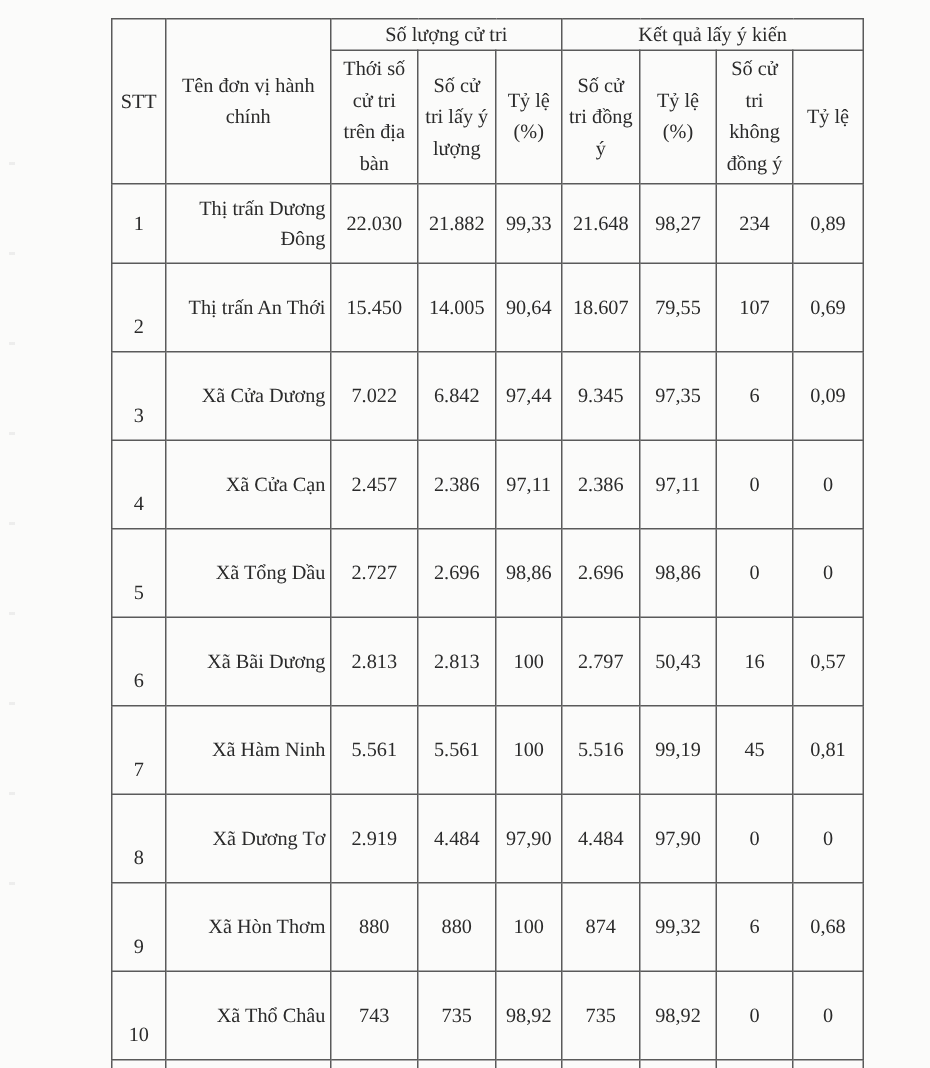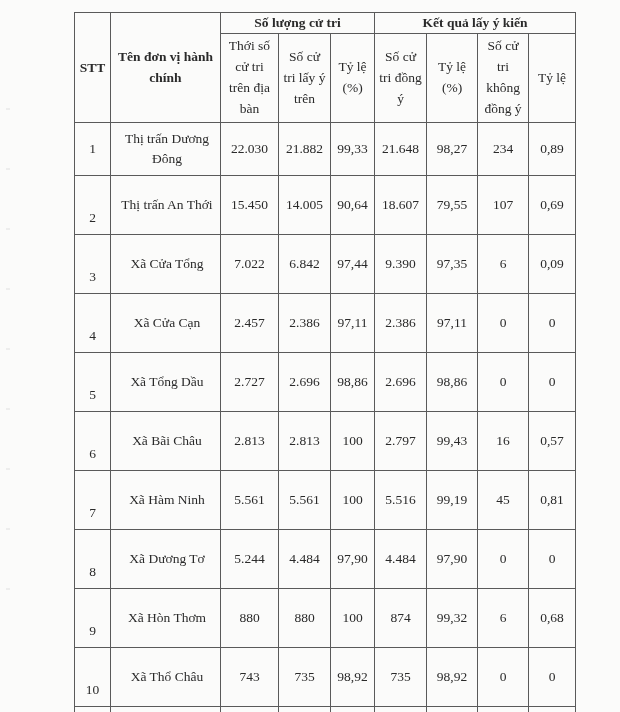"Số lượng cử tri" th.bold, td.bold { font-weight: bold -> normal }
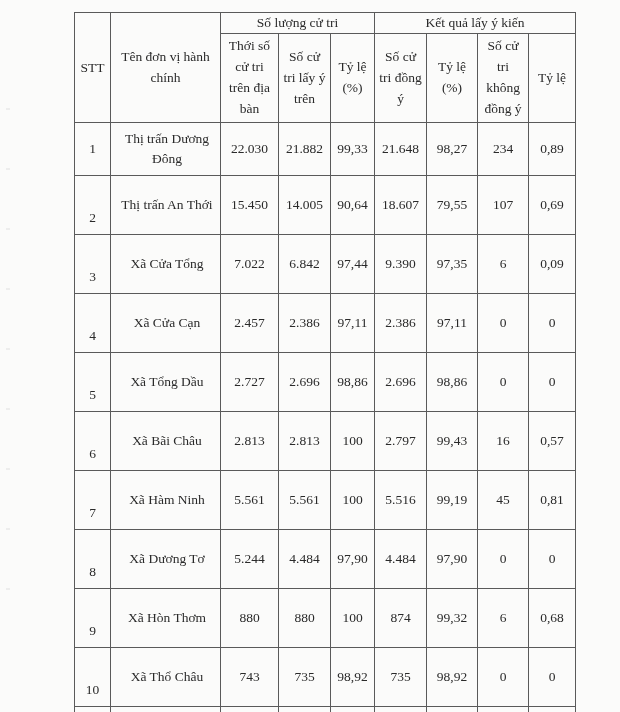"Số cử tri lấy ý" th { text: trên -> lượng }
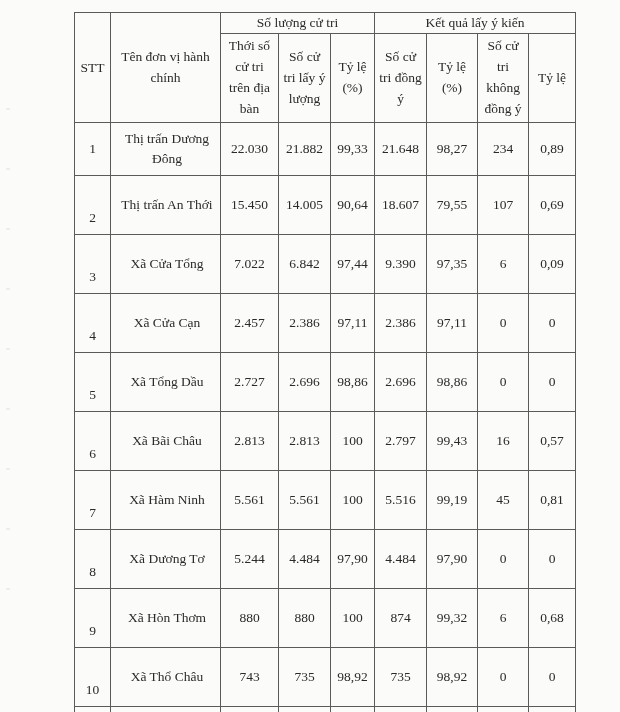"Thị trấn Dương Đông" tr.row td.name { text-align: center -> right }
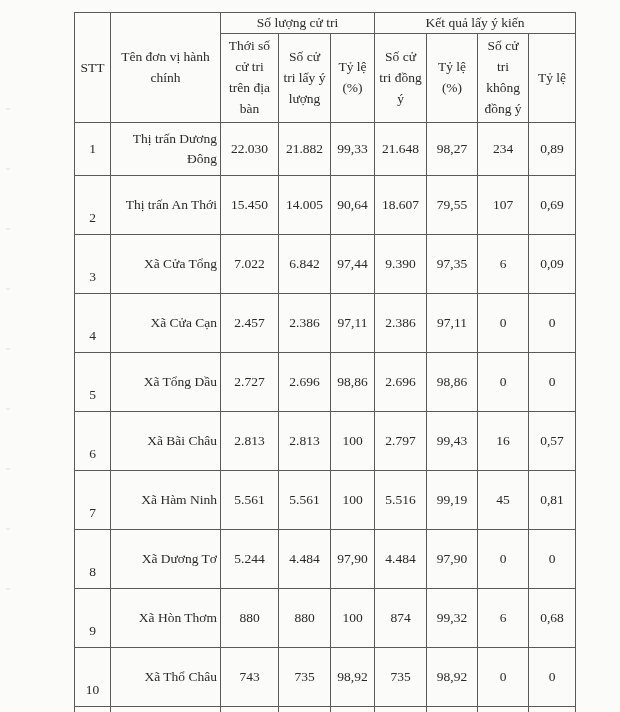"Xã Cửa Tổng" td.name { text: Tổng -> Dương }
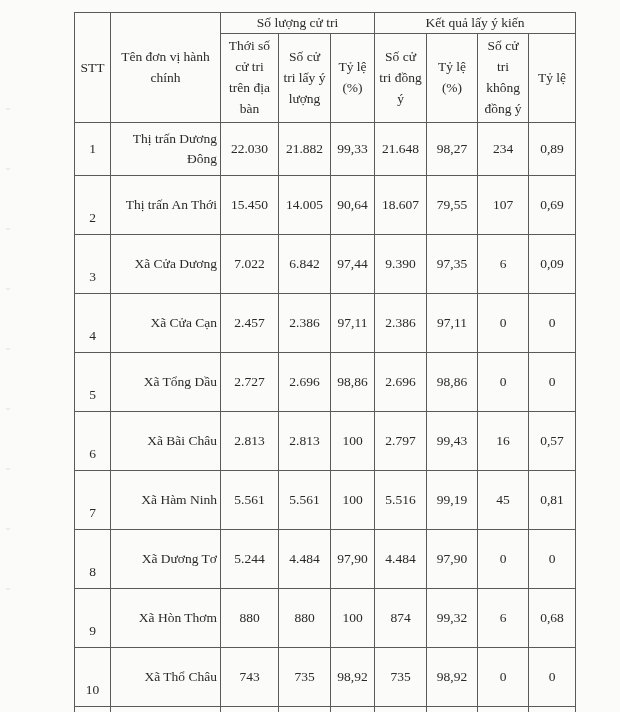"9.390" td { text: 9.390 -> 9.345 }
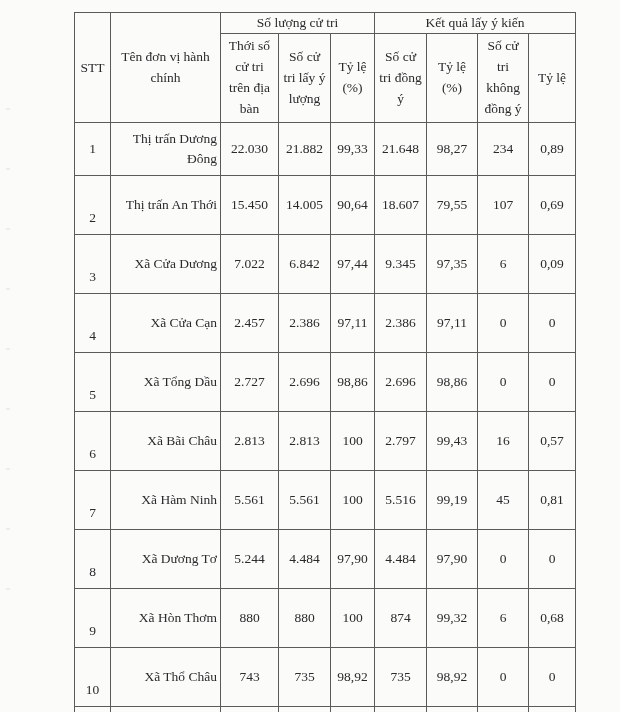"Xã Bãi Châu" td.name { text: Châu -> Dương }
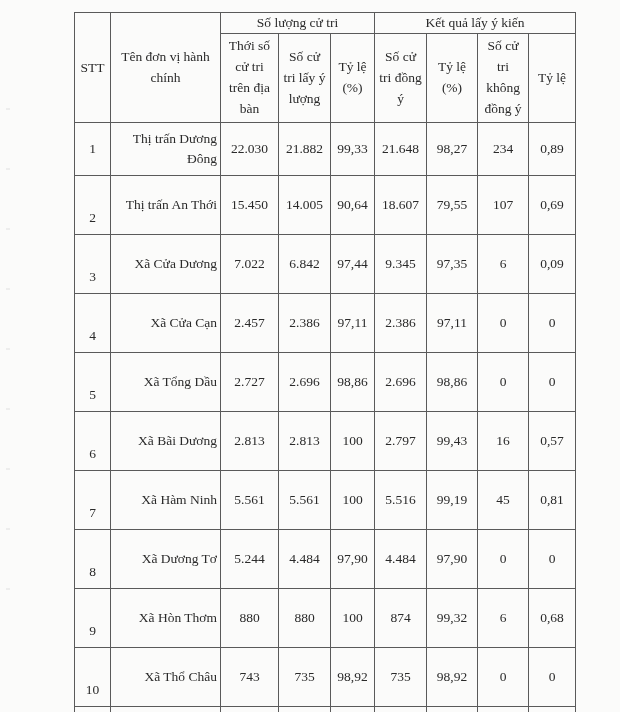"99,43" td { text: 99,43 -> 50,43 }
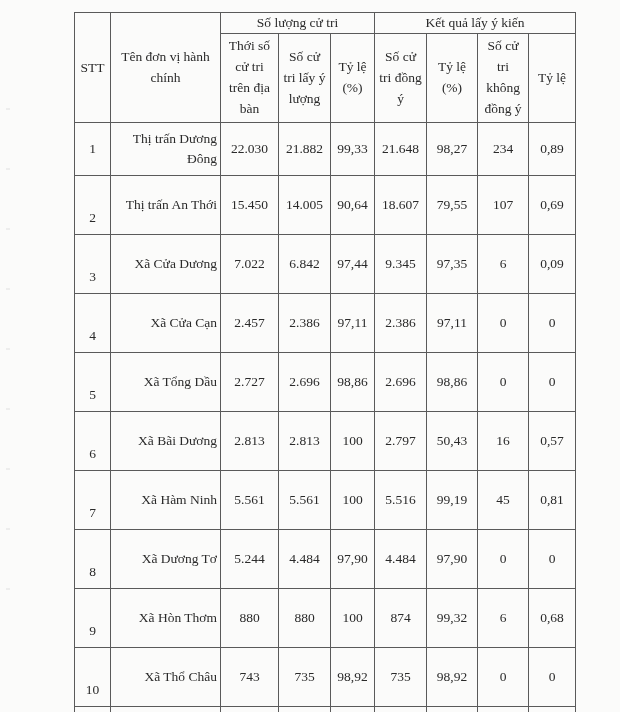"5.244" td { text: 5.244 -> 2.919 }
